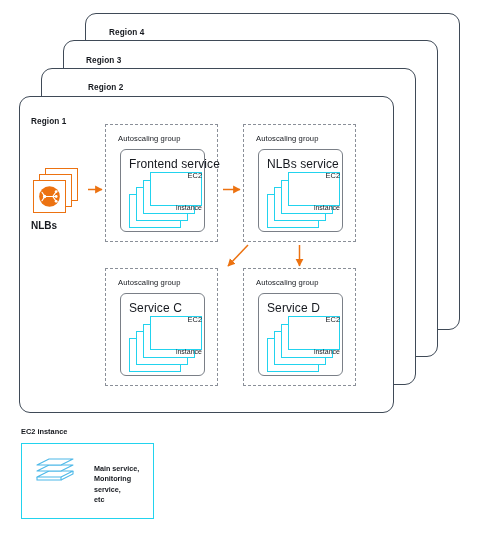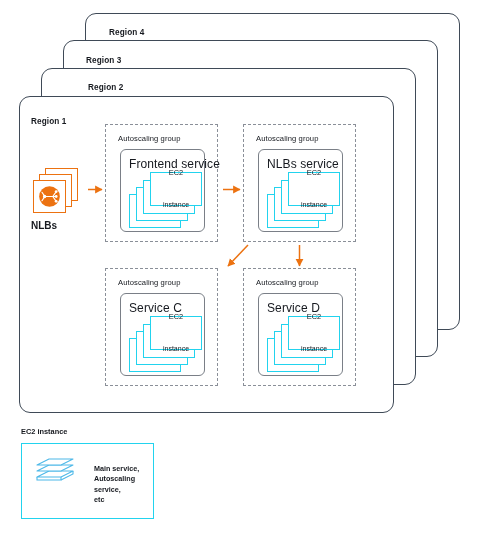"EC2" .ec2-text { align-items: center -> flex-end; height: 34px -> 40px }
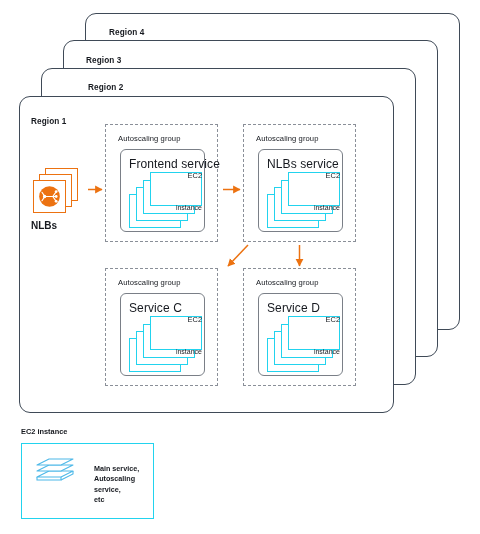"Autoscaling" div { text: Autoscaling -> Monitoring }
